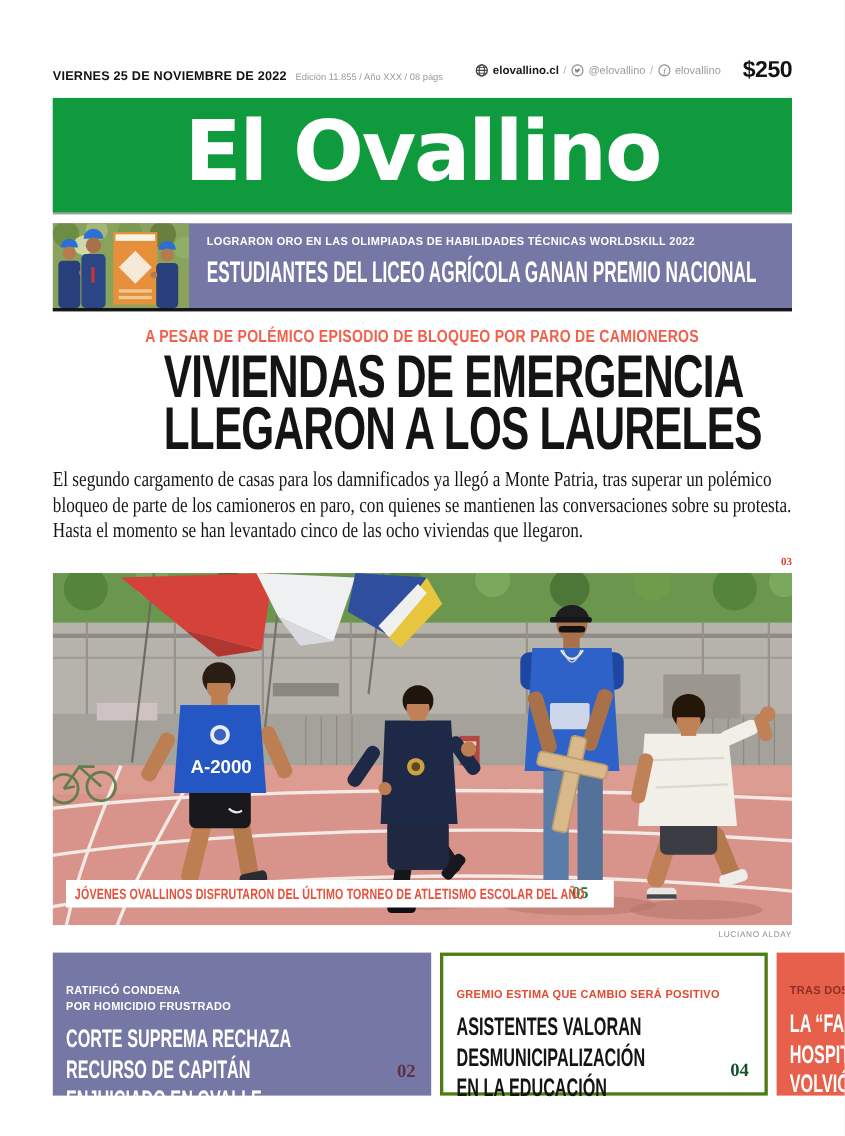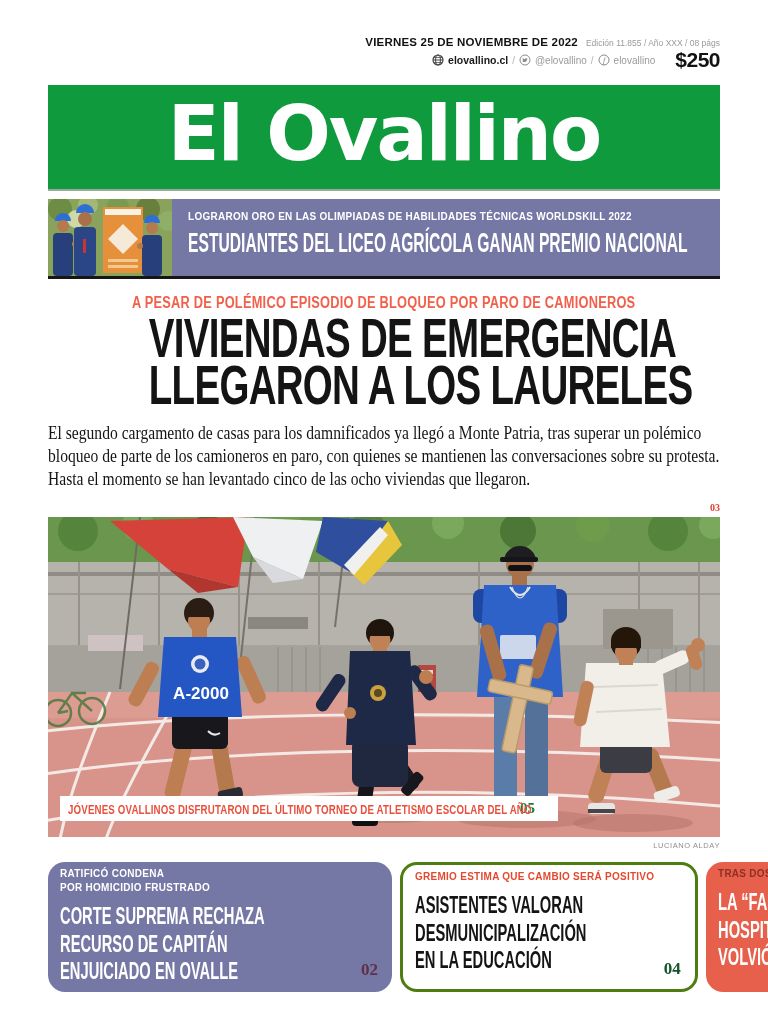"VIERNES 25 DE NOVIEMBRE DE" .topbar { flex-direction: column -> none; padding-top: 36px -> 52px }
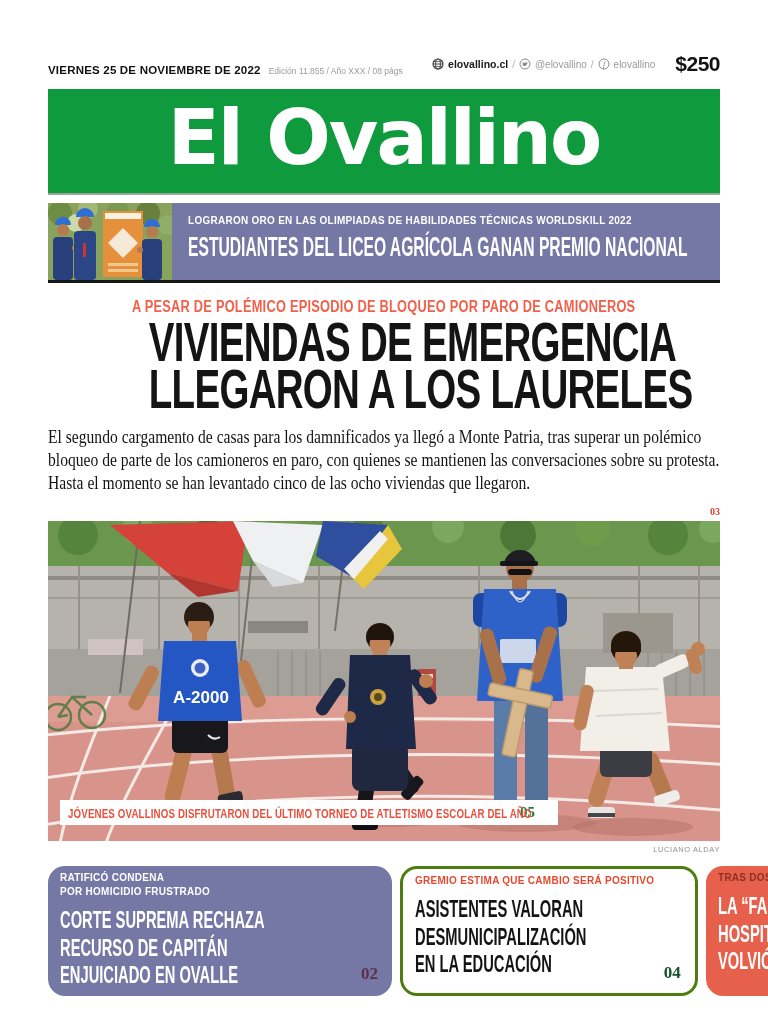"RATIFICÓ CONDENA" .story { border-radius: 17px -> none; padding: 4px 12px -> 28px 12px }
